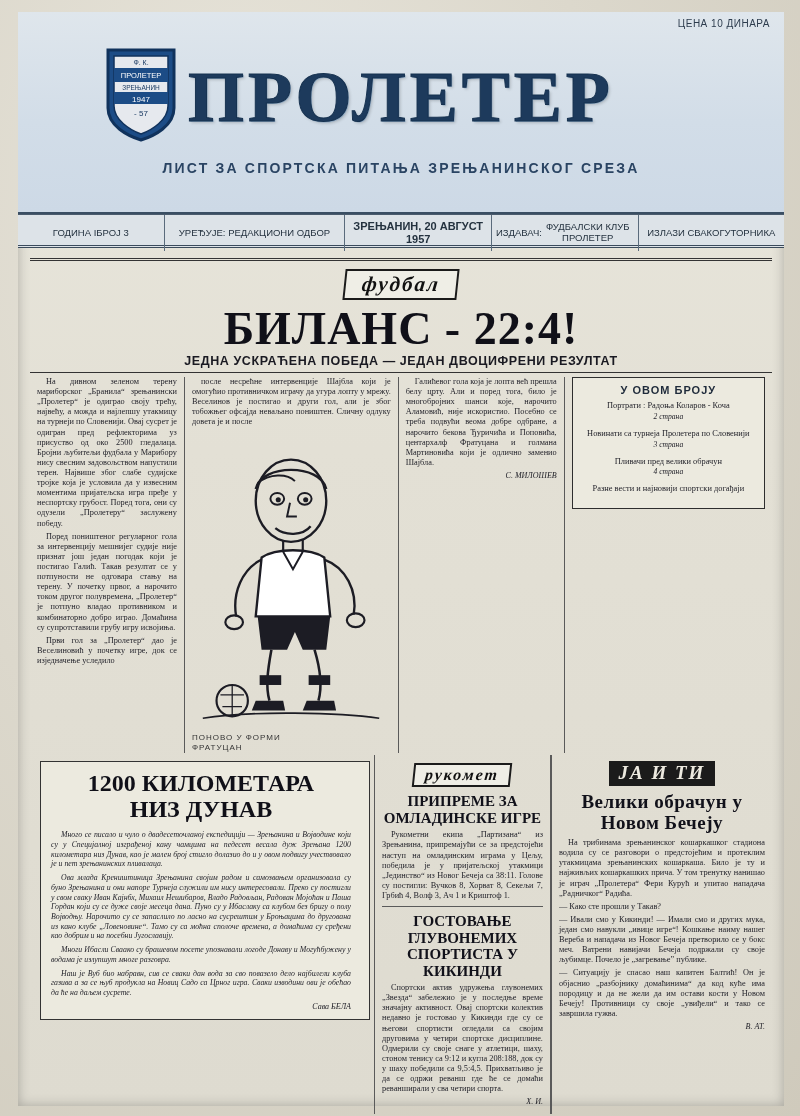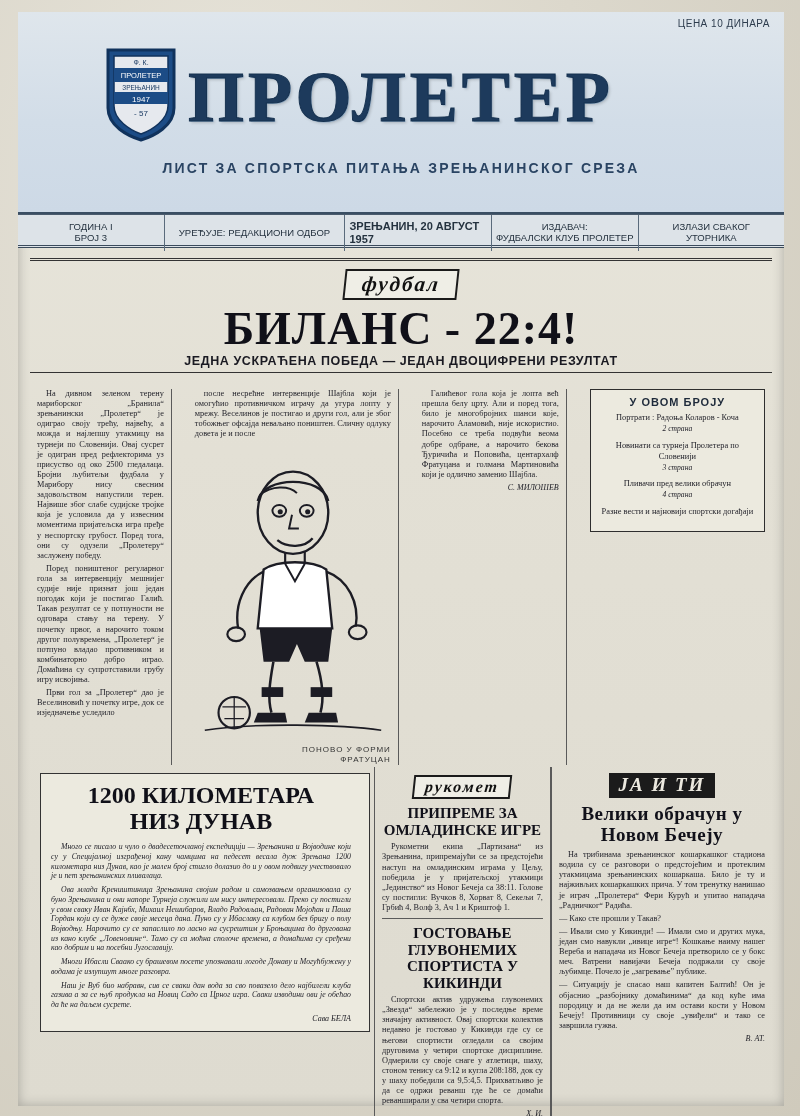"ГОДИНА I" .infocell { flex-direction: column -> none; text-align: left -> center }
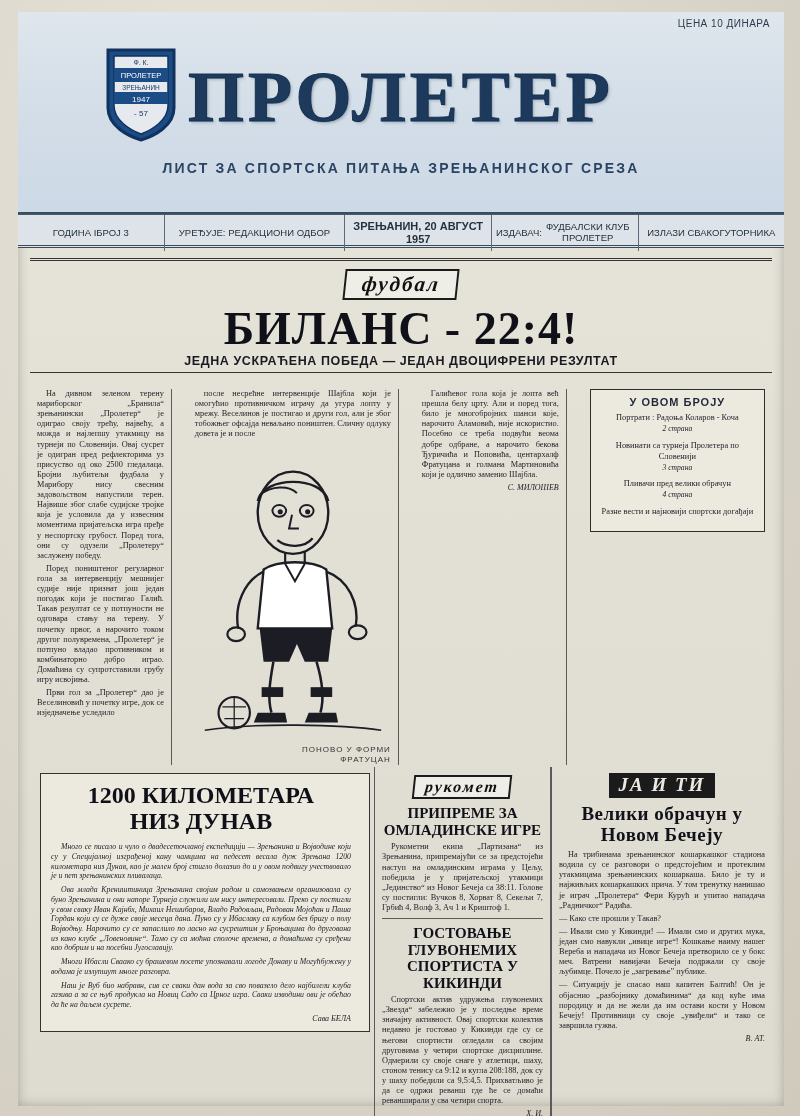"На дивном зеленом терену мариборског" .cols { gap: 16px -> 0; margin-top: 16px -> 4px }
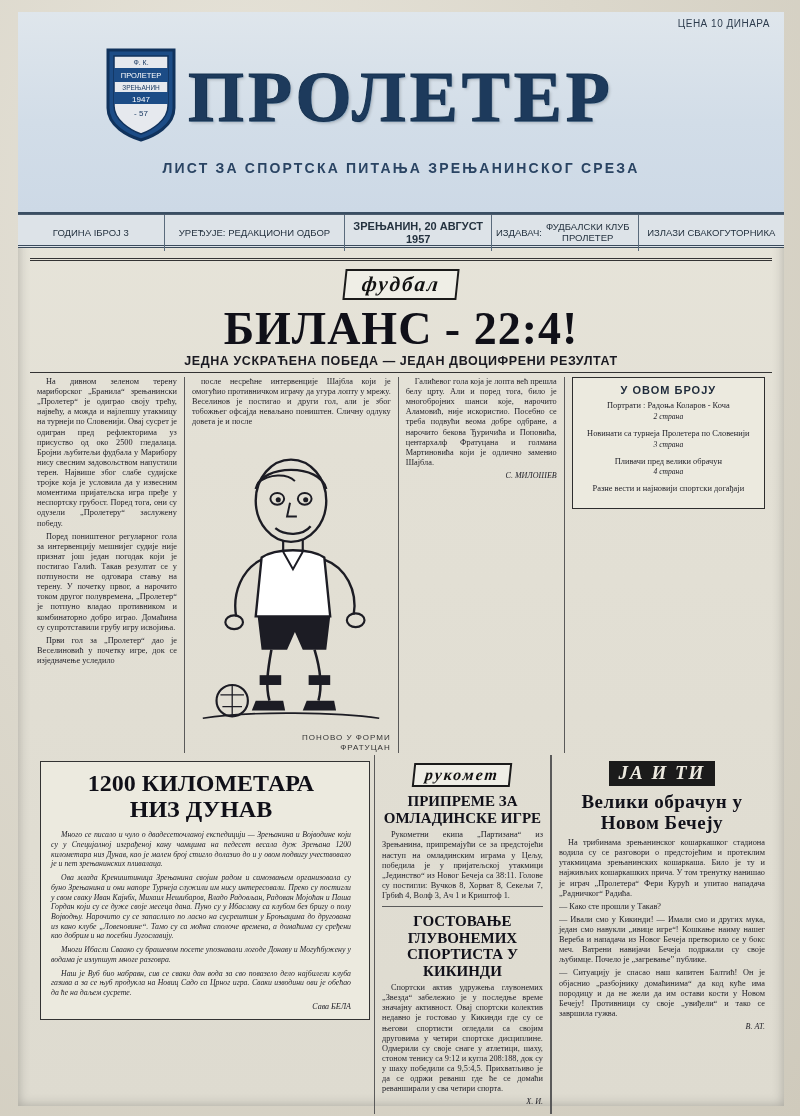"ПОНОВО У ФОРМИ" .cartoon-cap { text-align: right -> left }
